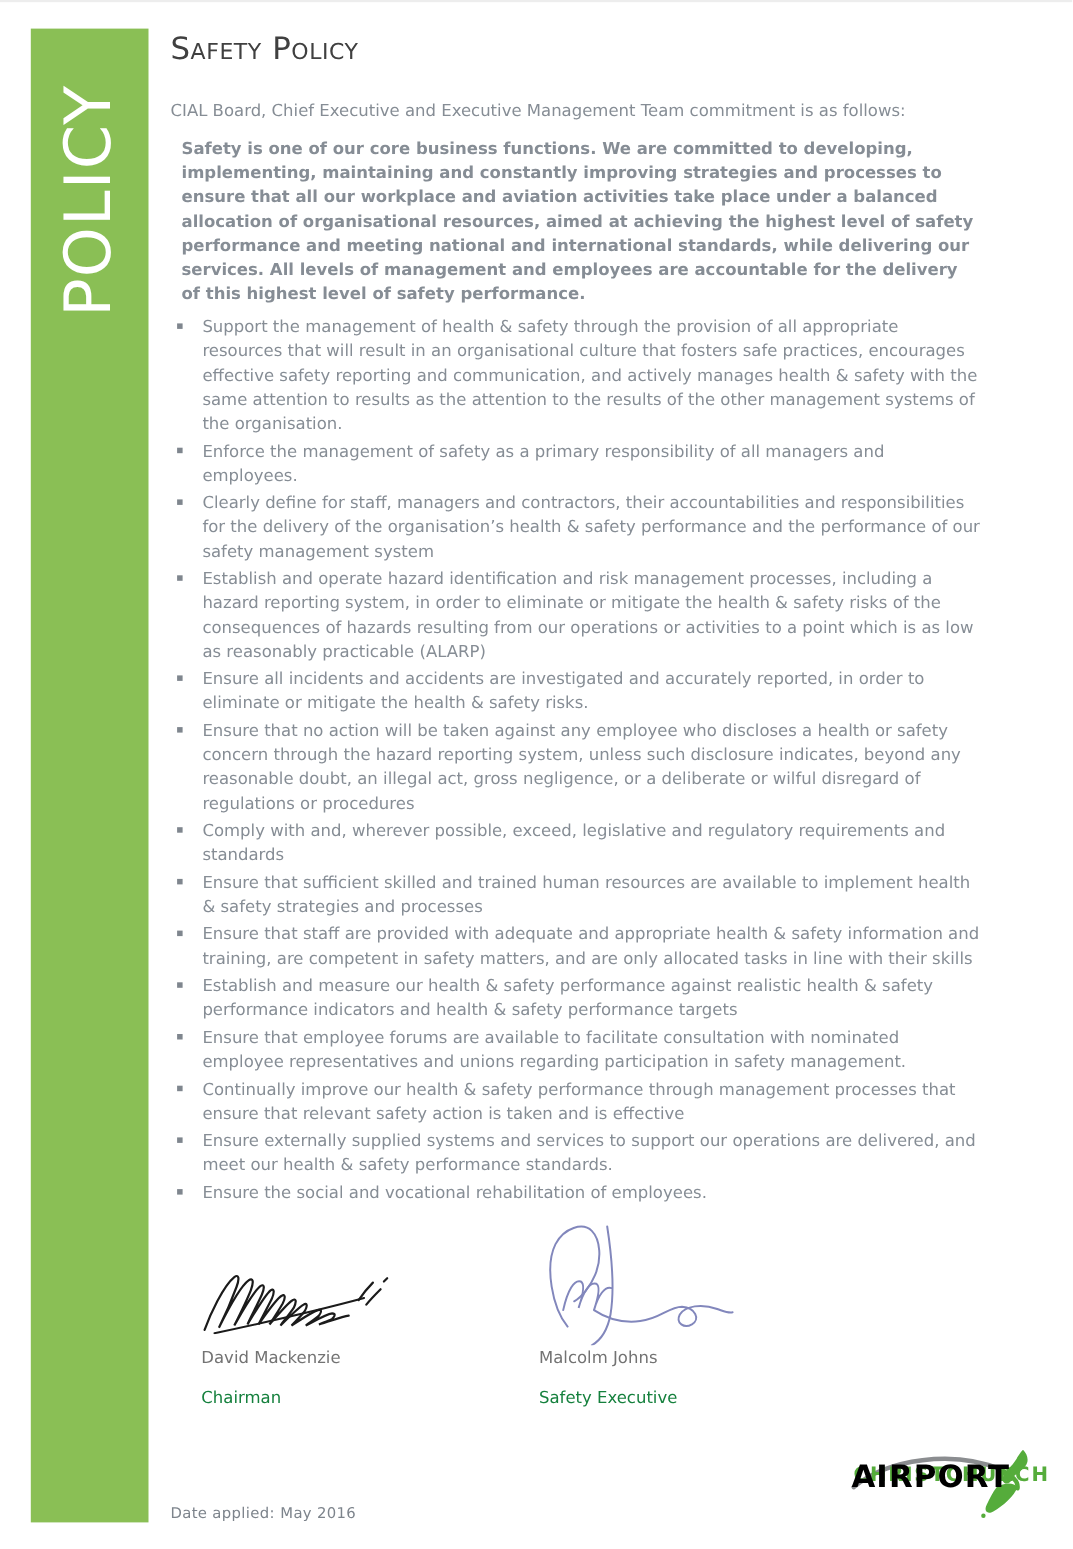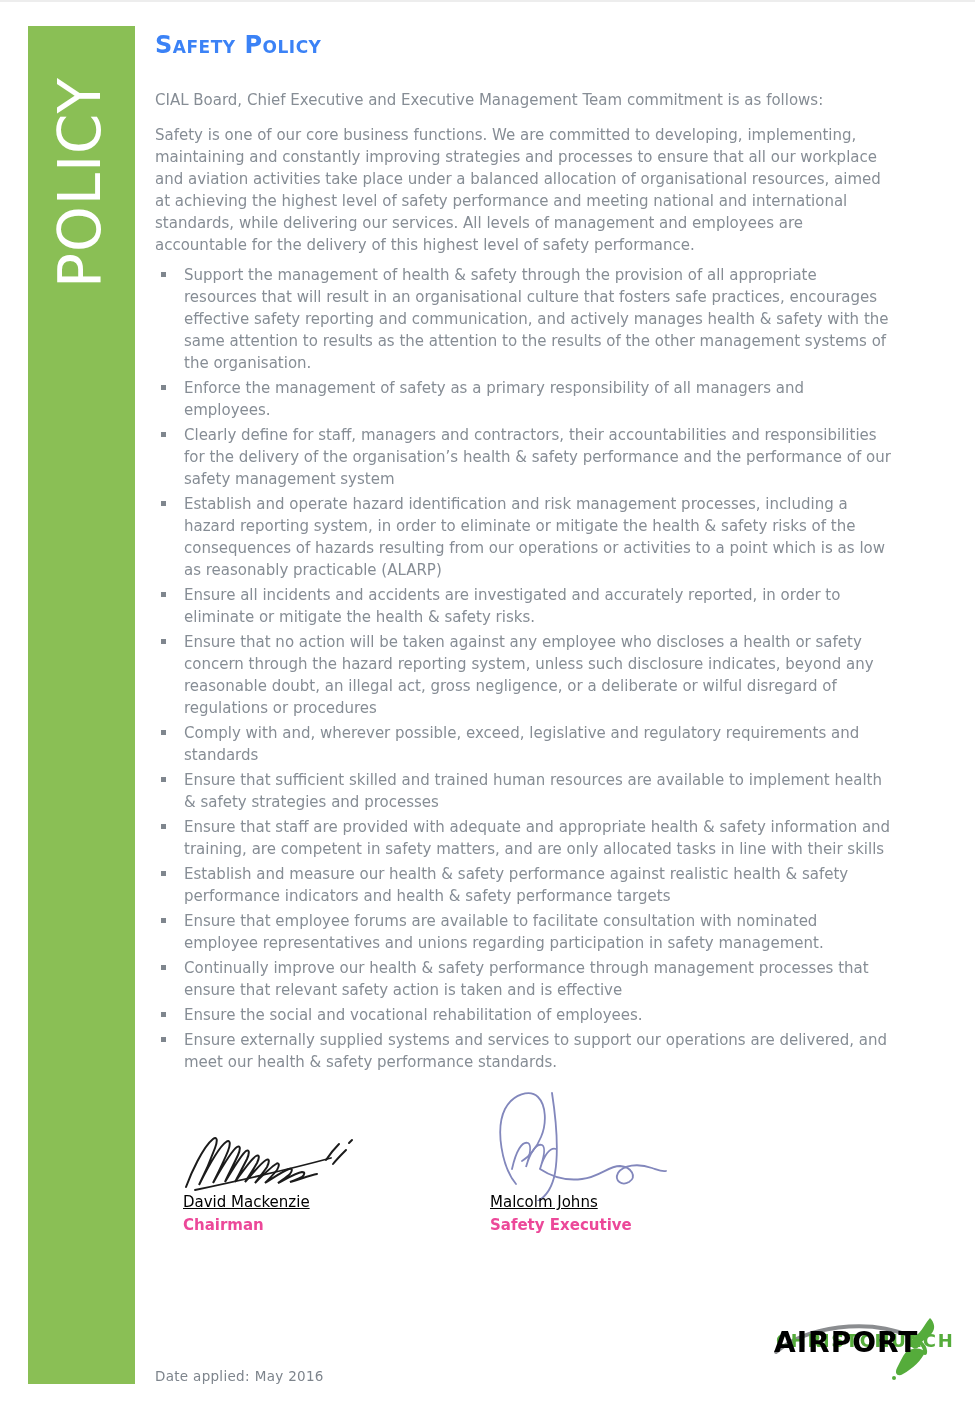"Safety Policy" .doc-title { color: #3b82f6 -> #404040; font-size: 24px -> 28px; font-weight: bold -> normal }
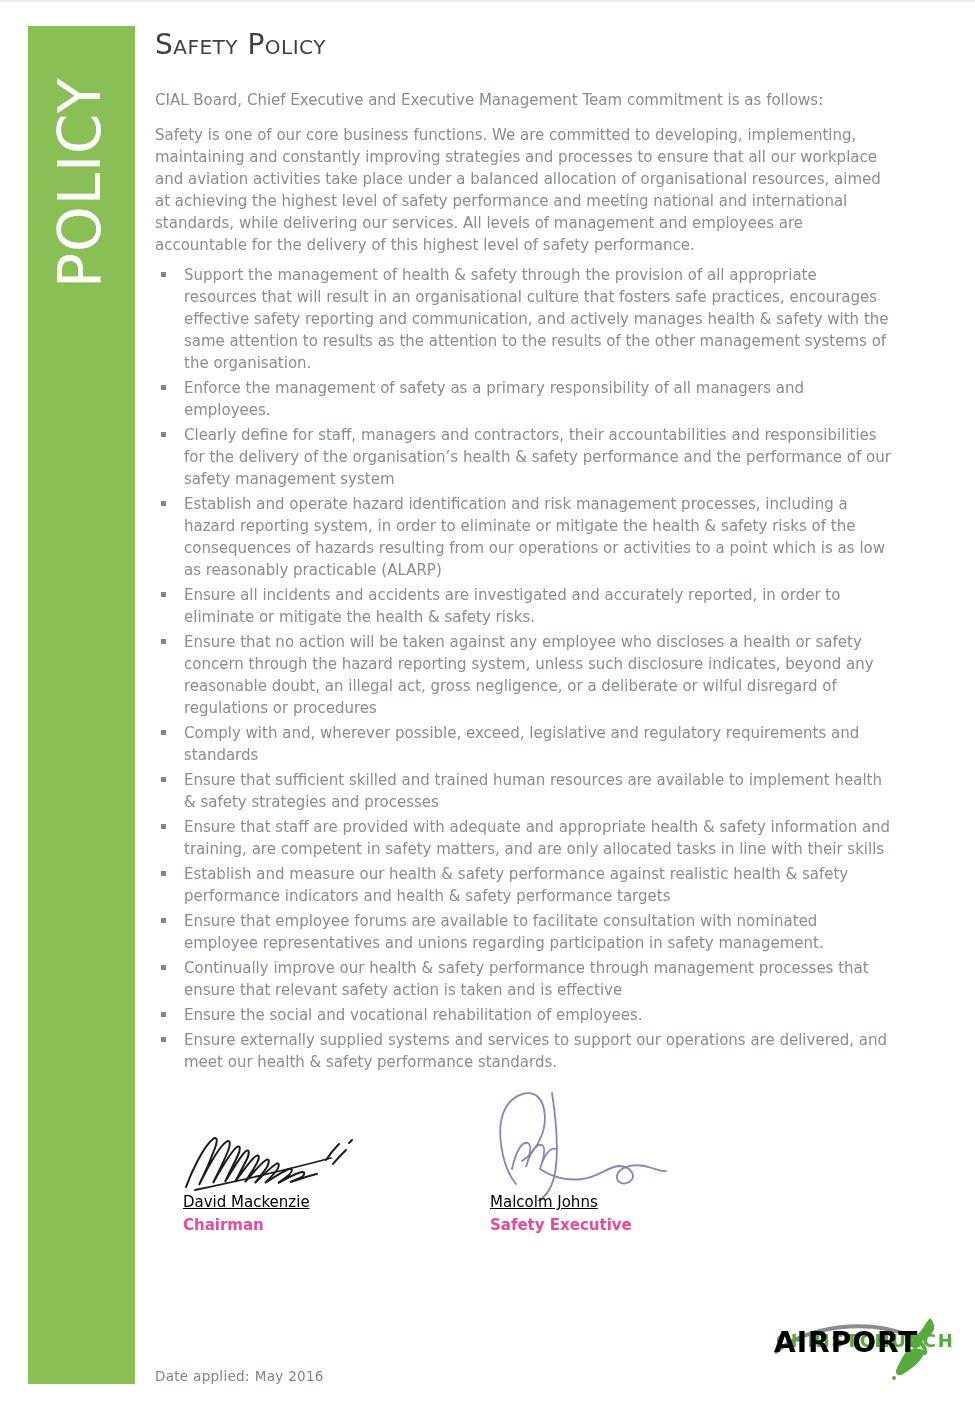"Safety is one of our" .para { font-weight: none -> bold; margin: 13px 0 0 0 -> 13px 0 0 10px }
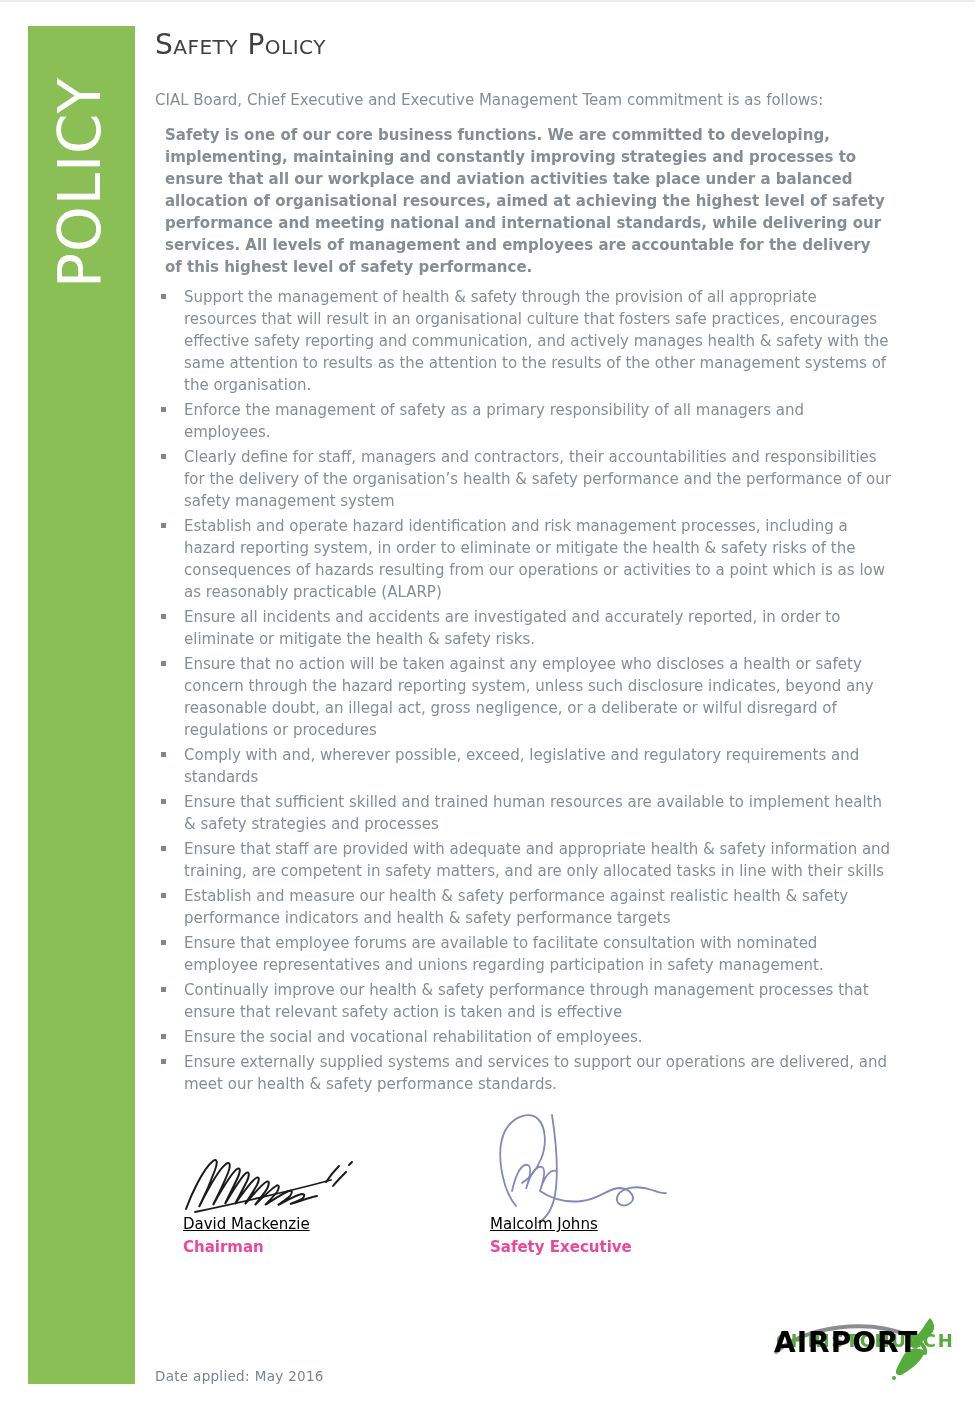"Ensure the social and vocational" div.bullet-row { order: before "Ensure externally supplied systems and" -> after "Ensure externally supplied systems and" }
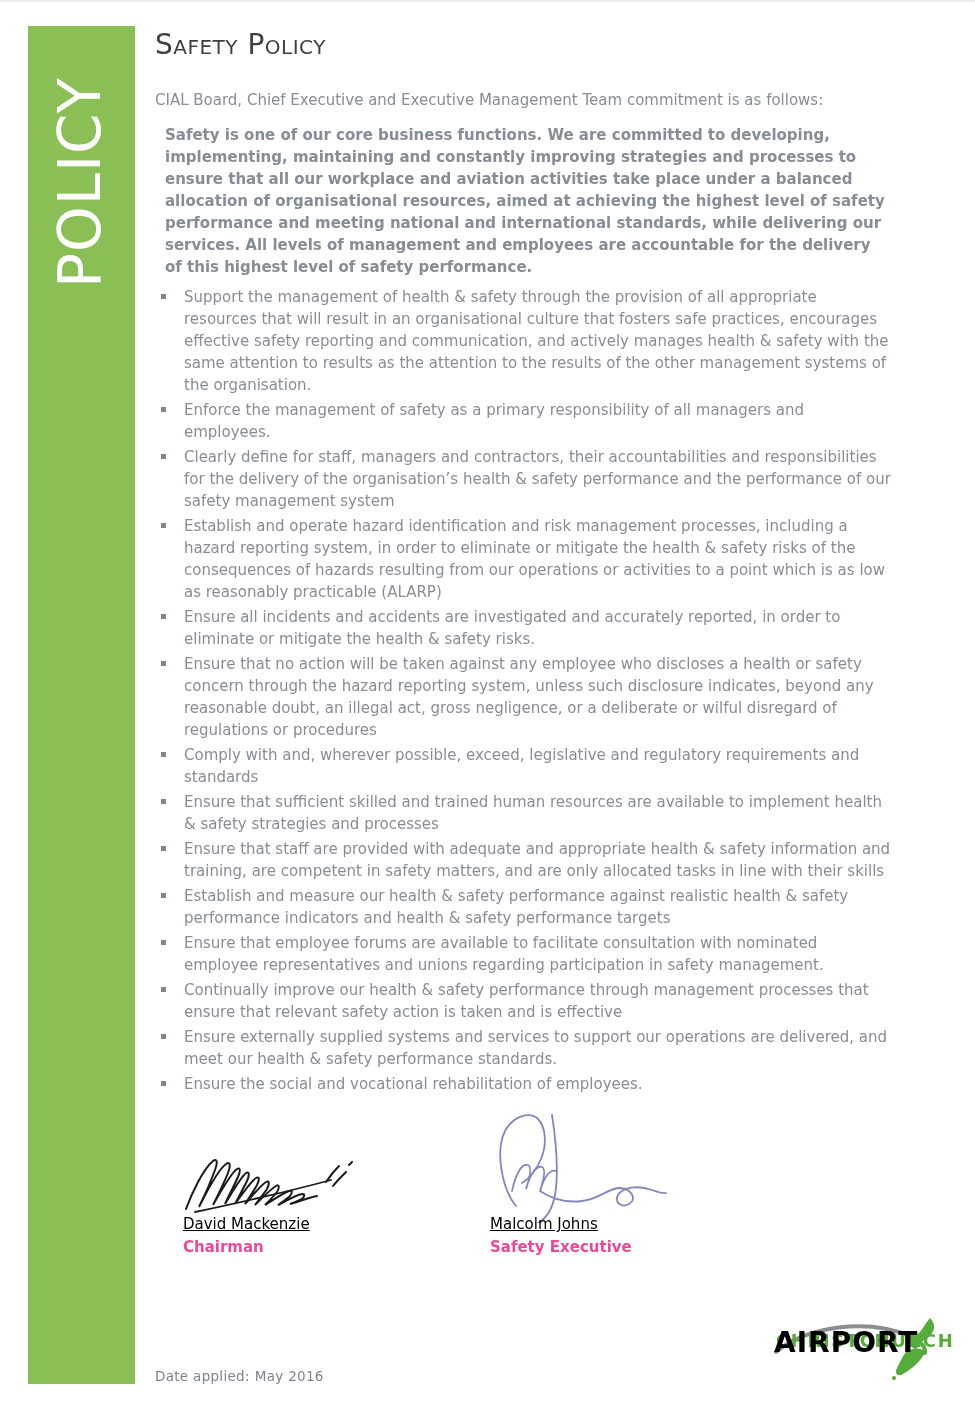"David Mackenzie" .sig-name { color: #000000 -> #737373; margin-top: none -> 10px; text-decoration: underline -> none }
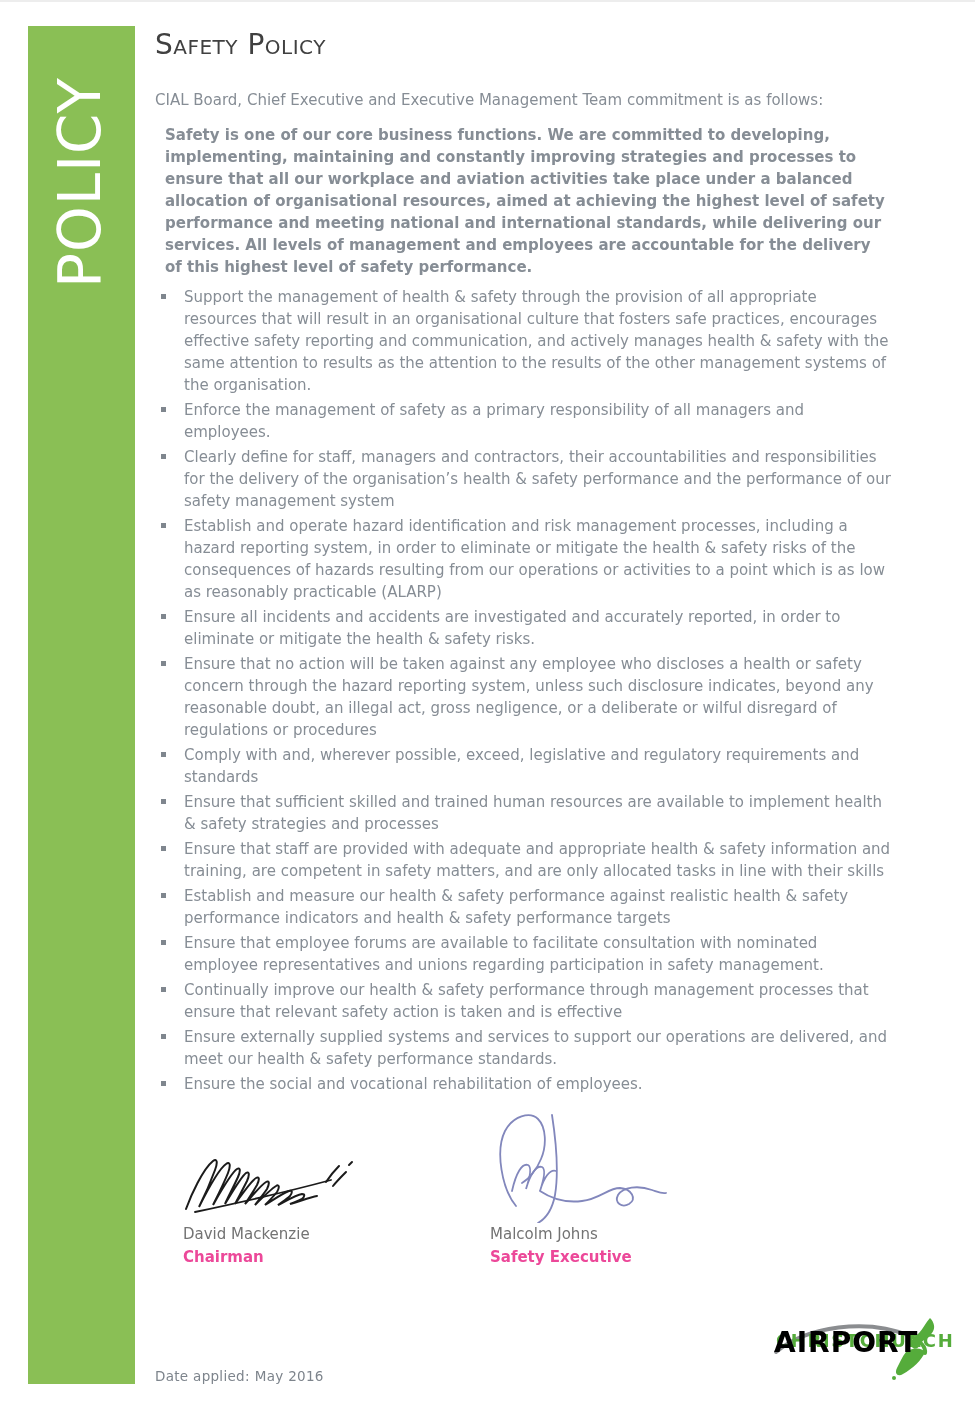"Chairman" .sig-role { color: #ec4899 -> #15803d; font-weight: bold -> normal; margin-top: 1px -> 14px }
